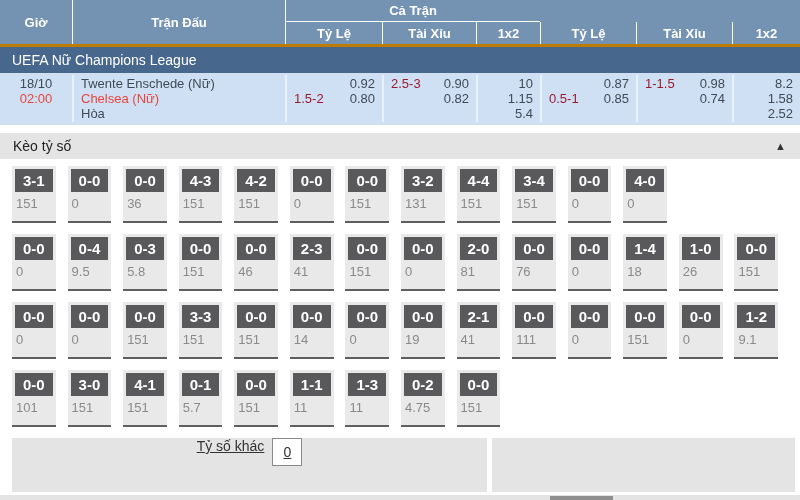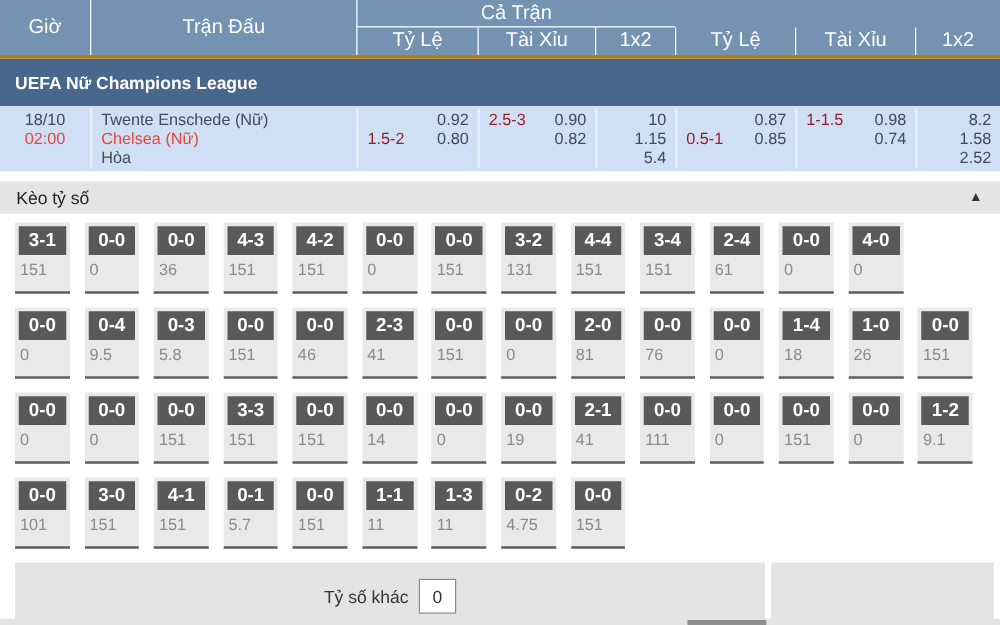"Giờ" .hdr { font-size: 16px -> 13px; font-weight: normal -> bold }
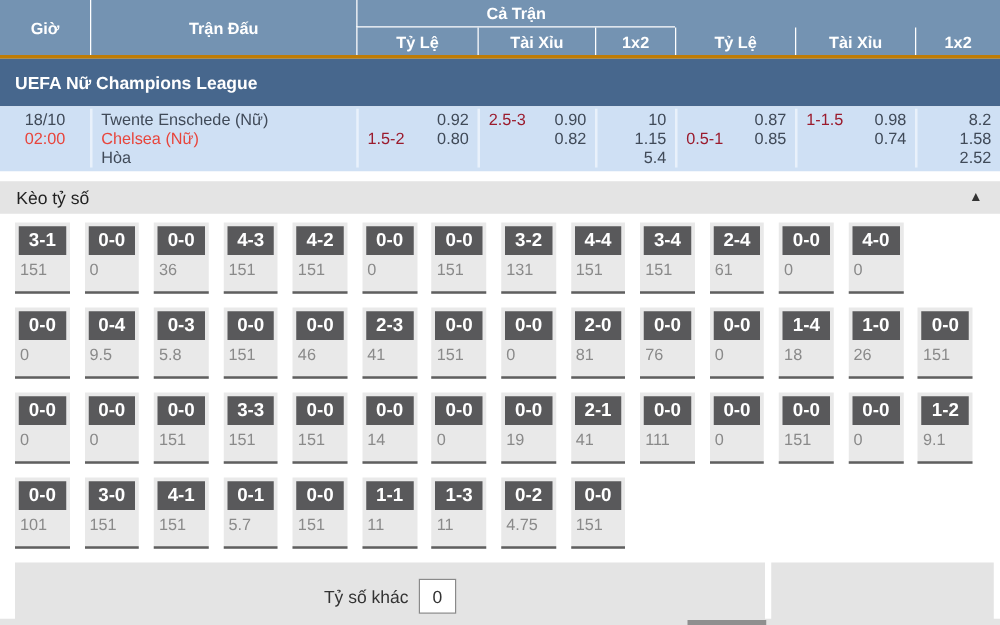"UEFA Nữ Champions League" .league { font-weight: bold -> normal; height: 38px -> 26px }
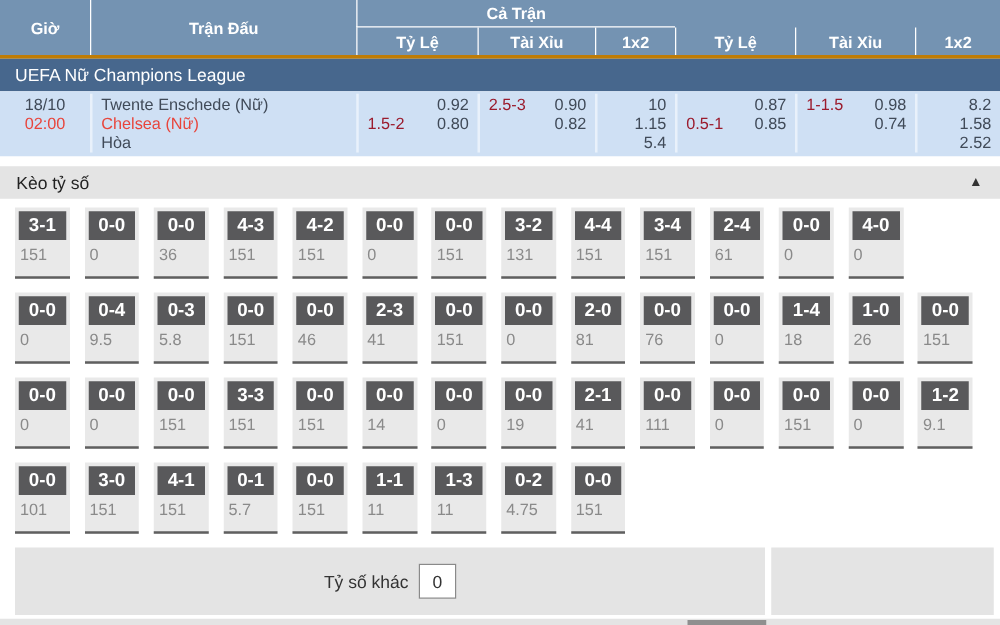"2-4" div { html: <div><div><div>2-4</div><div>61</div></div></div> -> none }
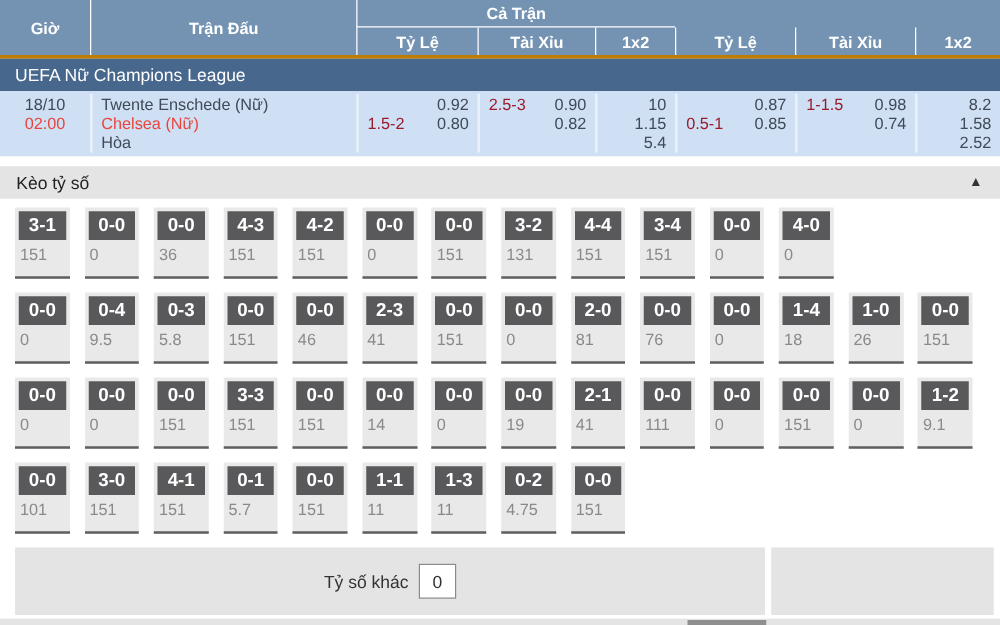"Tỷ số khác" .other-left { align-items: center -> flex-start; text-decoration: none -> underline; width: 600px -> 475px }
